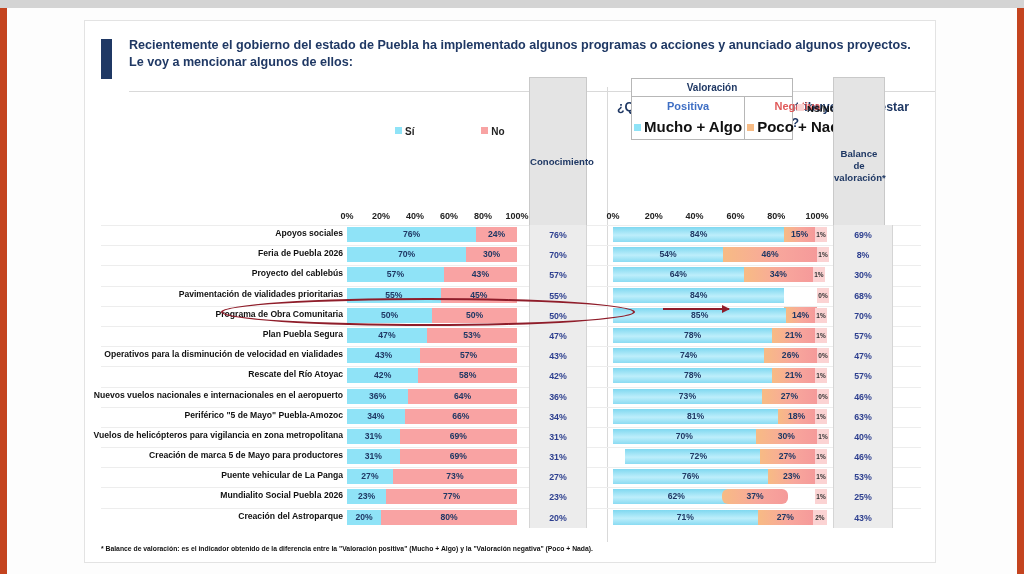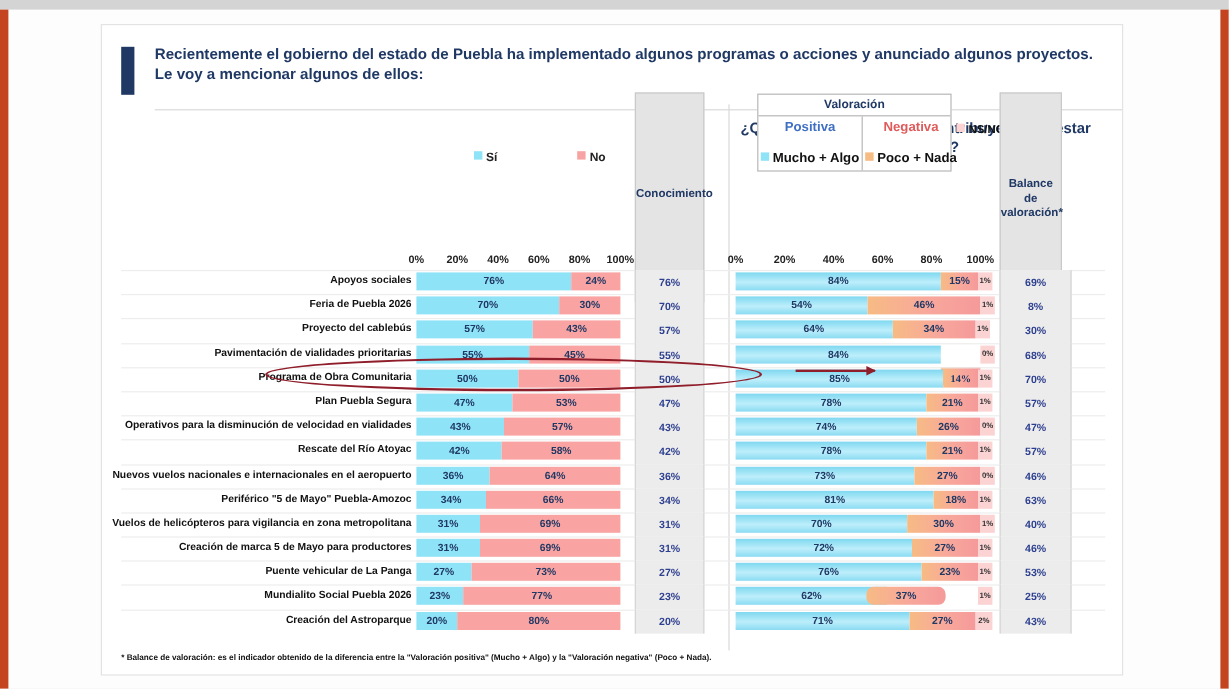"Mucho + Algo" .vcol-l { font-size: 11px -> 15px; margin-top: 14px -> 6px }
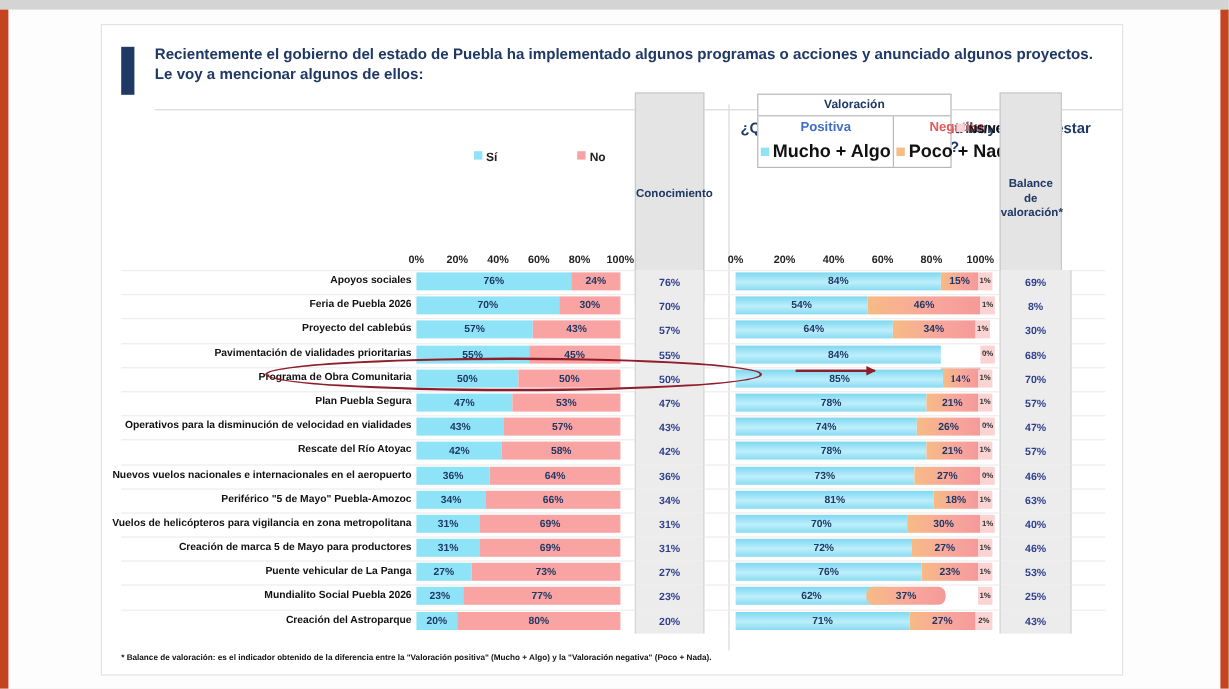"14%" div.seg { font-family: Liberation Serif, serif -> none }
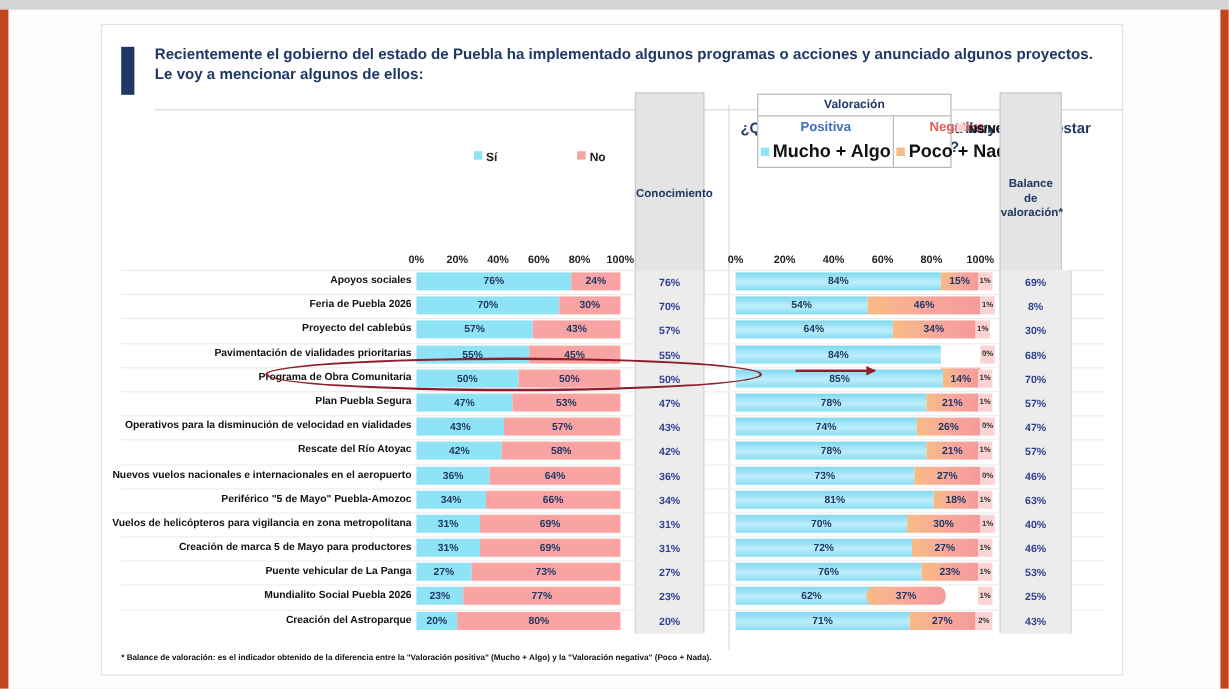"72%" div.seg { margin-left: none -> 12px }
